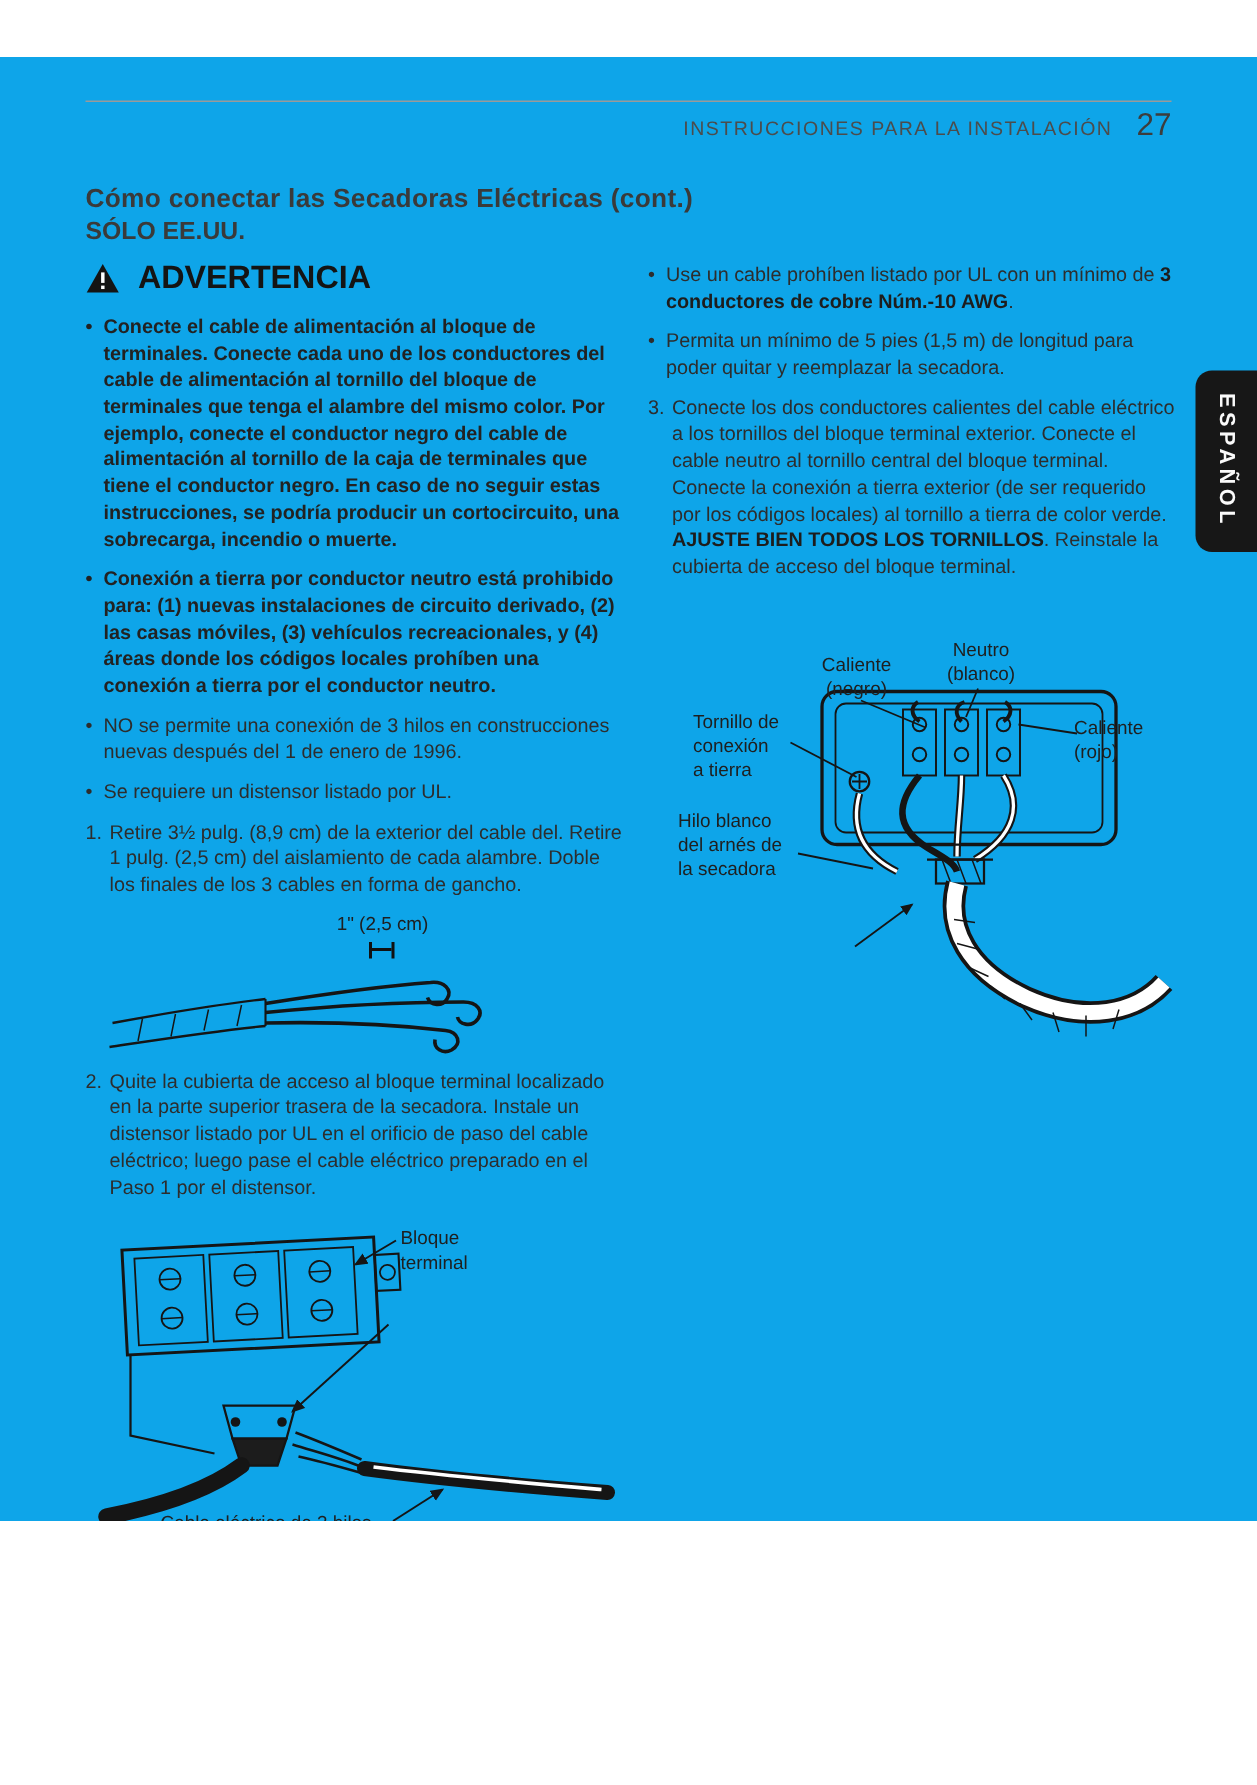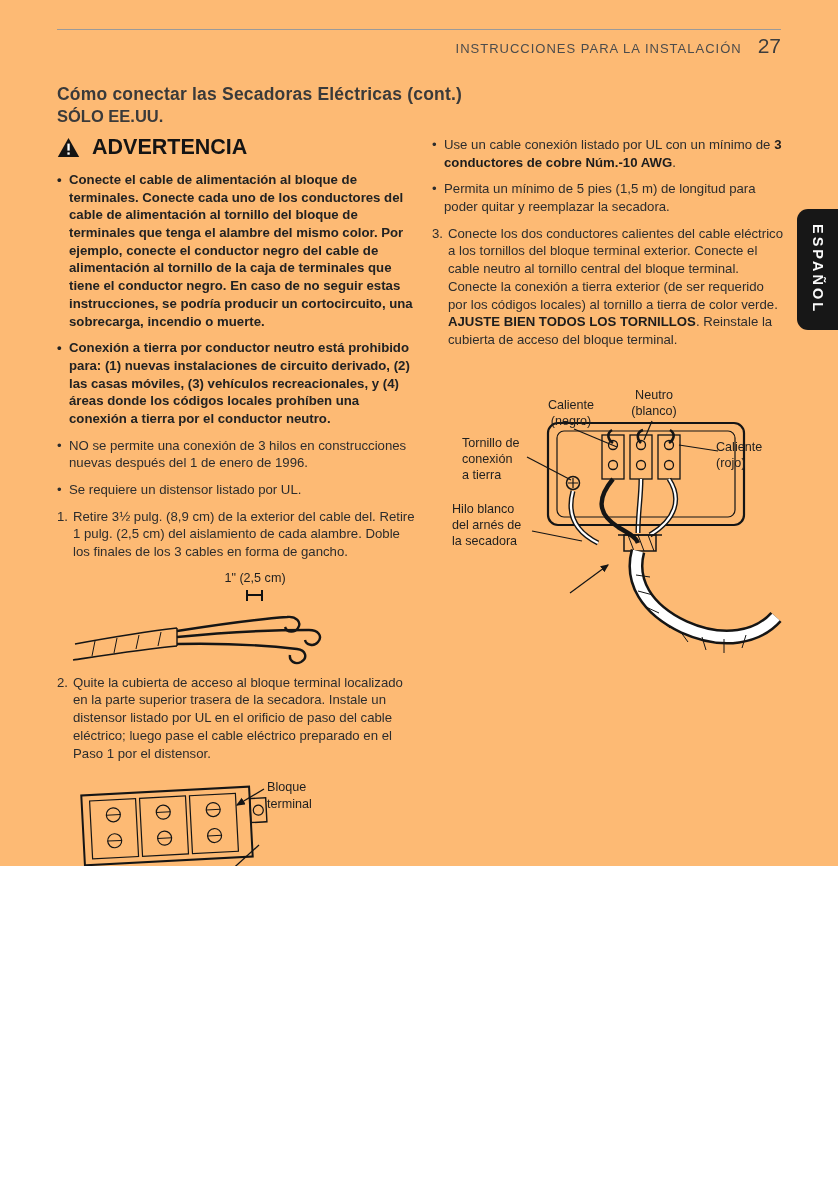"INSTRUCCIONES PARA LA INSTALACIÓN" .page { background: #fdba74 -> #0ea5e9; height: 866px -> 976px; margin-top: none -> 38px }
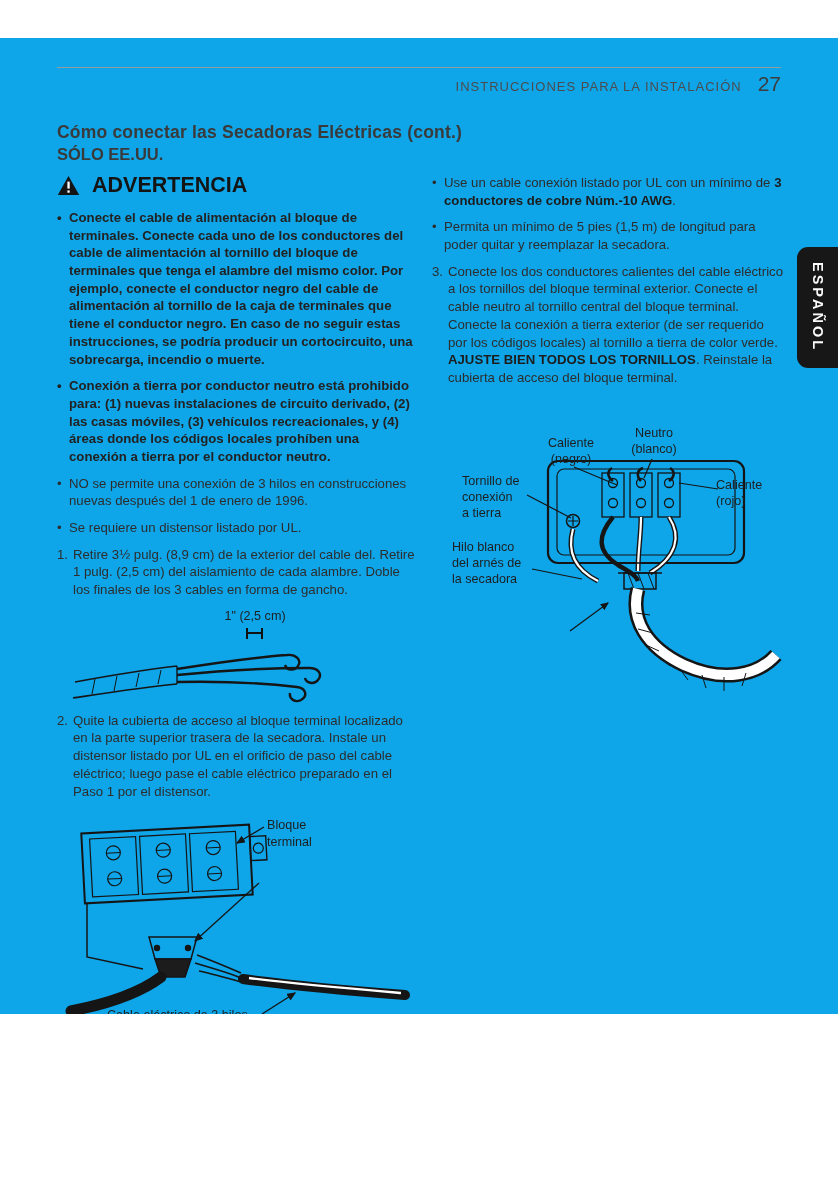"Use un cable conexión listado" span { text: conexión -> prohíben }
